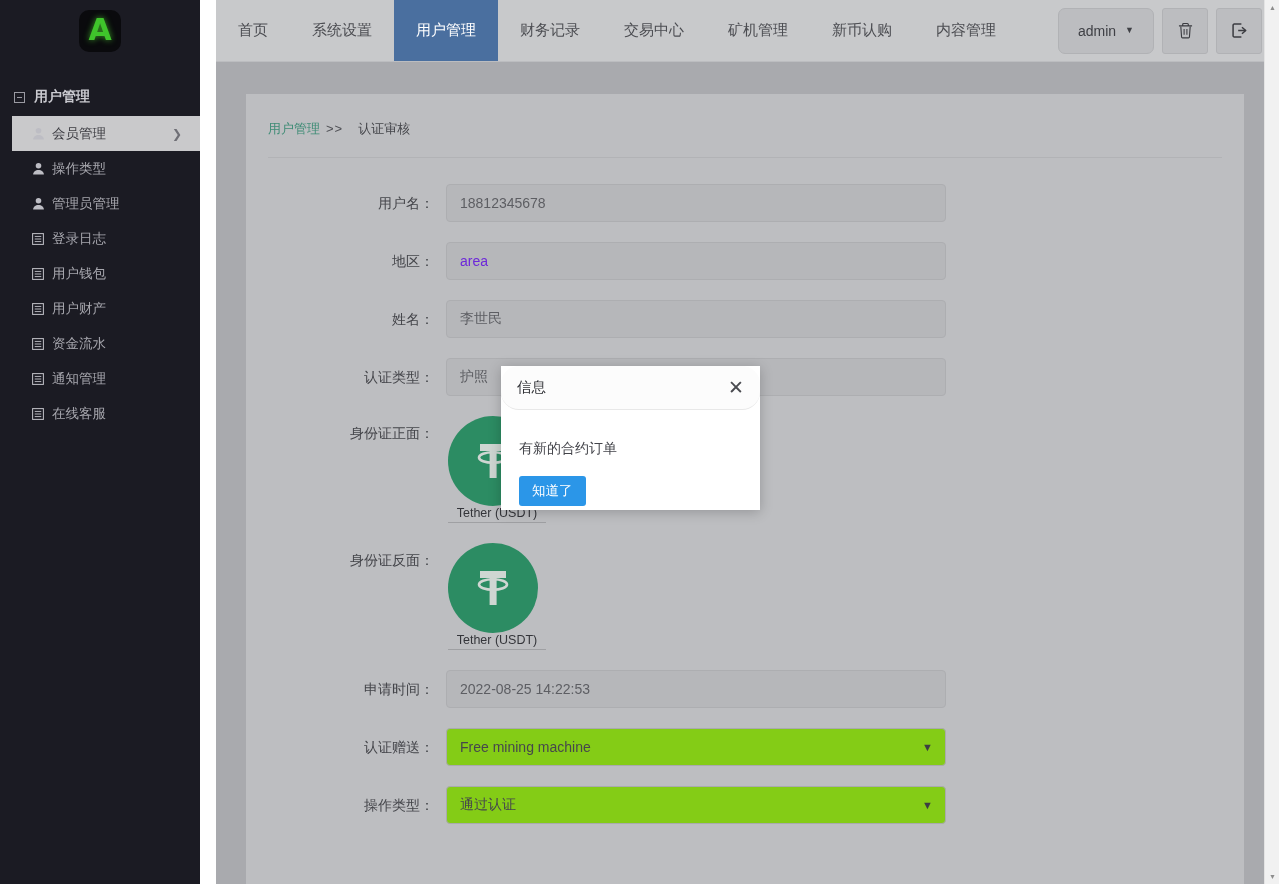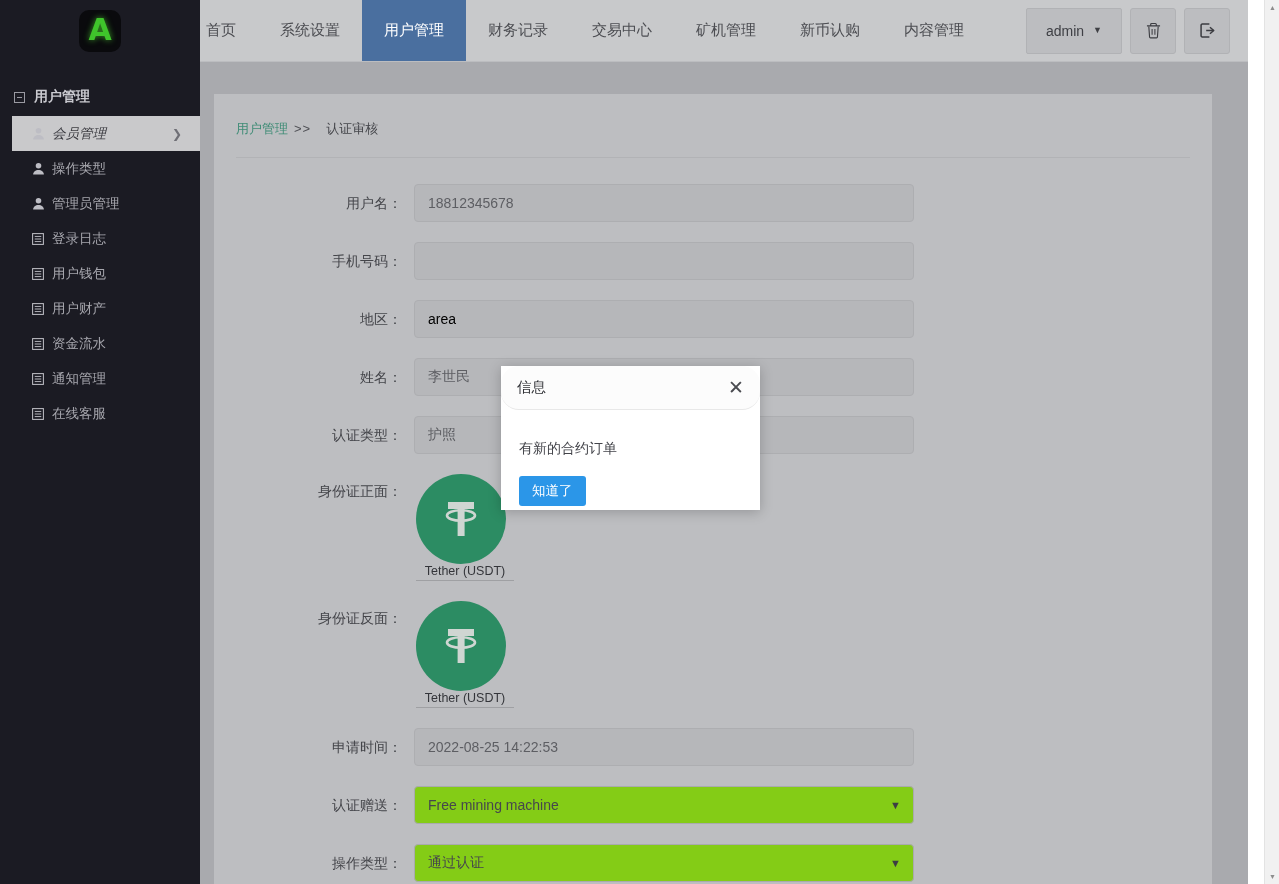"首页" #main { left: 184px -> 216px }
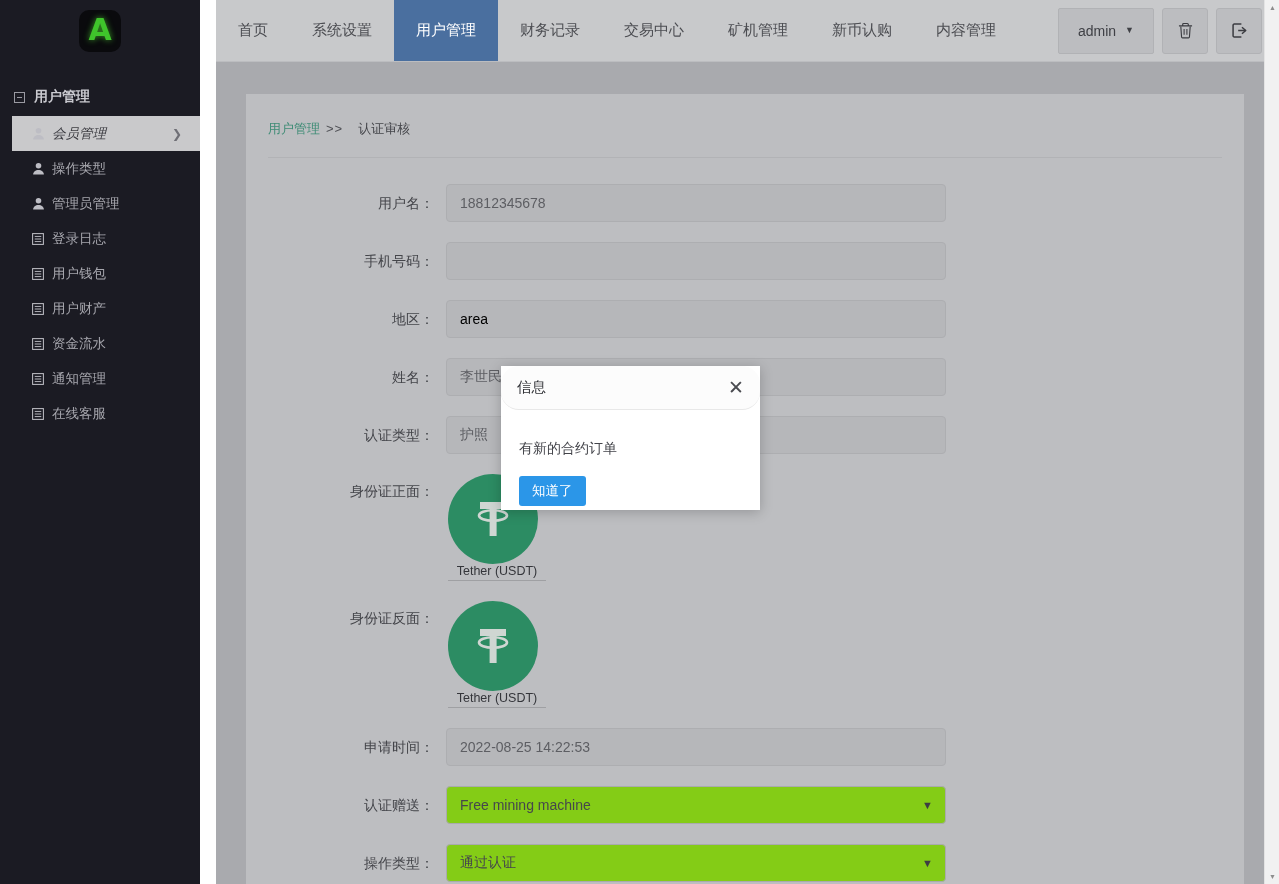"admin" .admin-btn { border-radius: 2px -> 7px }
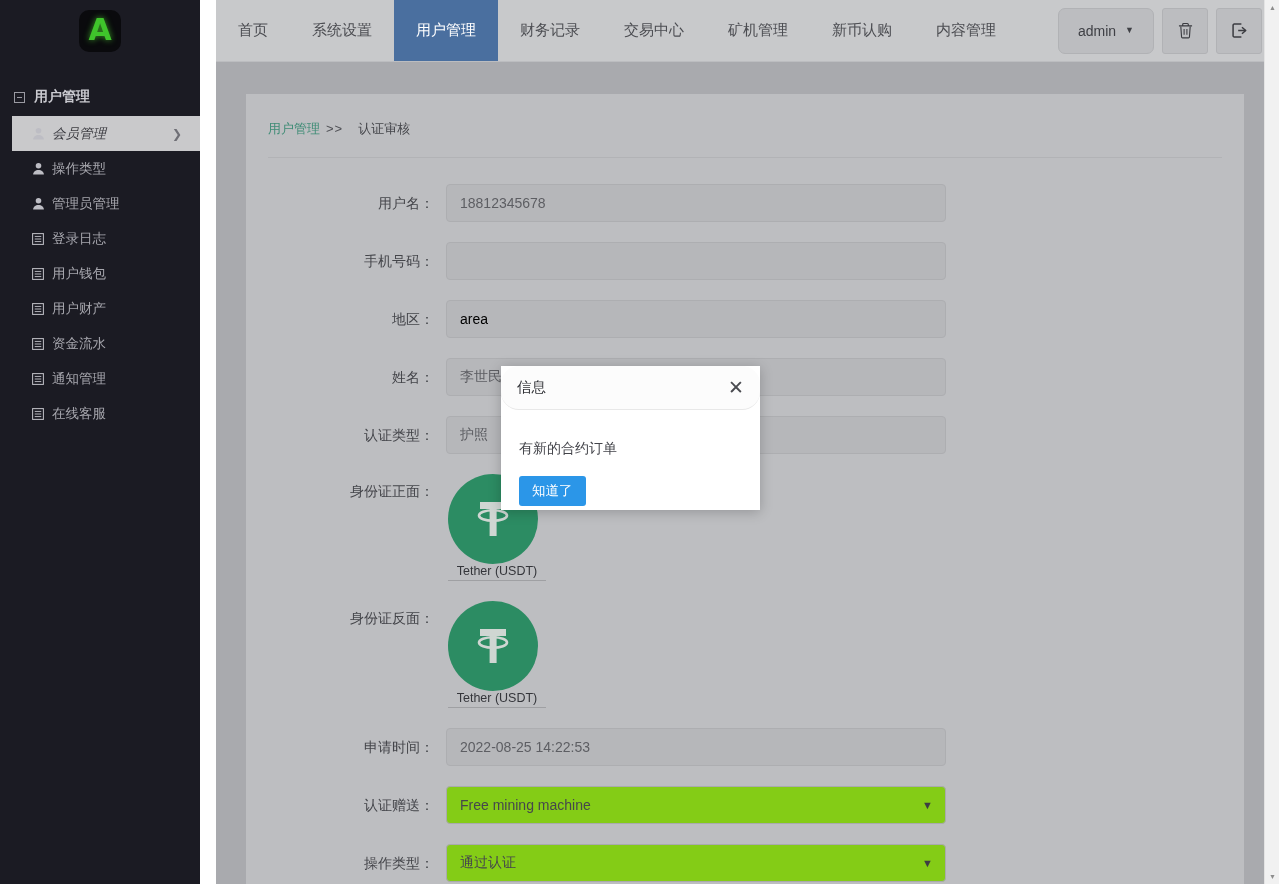"会员管理" .side-item.active { font-style: italic -> none }
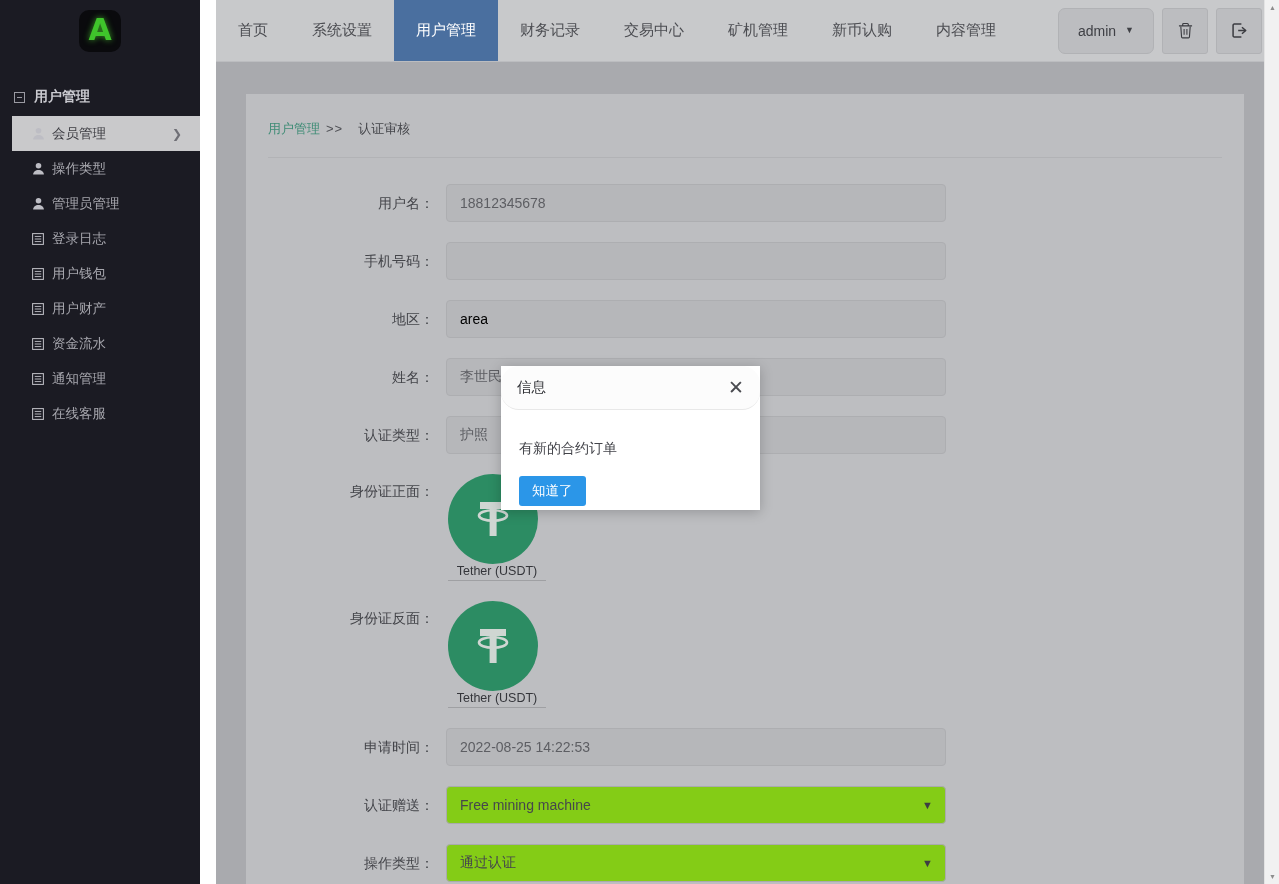"手机号码：" div.frow { html: <div> <div>手机号码：</div> <div> <div></div> </div> </div> -> none }
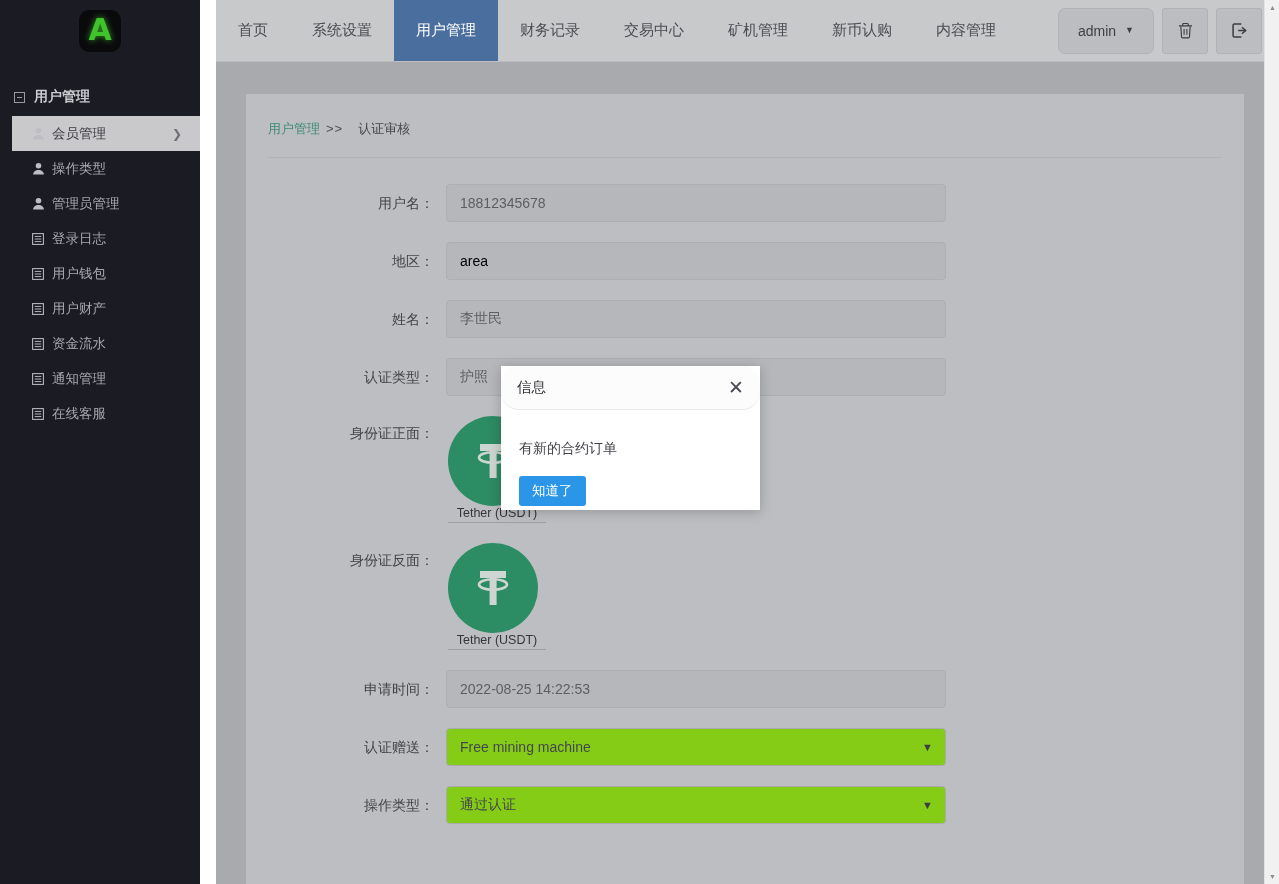"area" .finput.ph { color: #000000 -> #6d28d9 }
